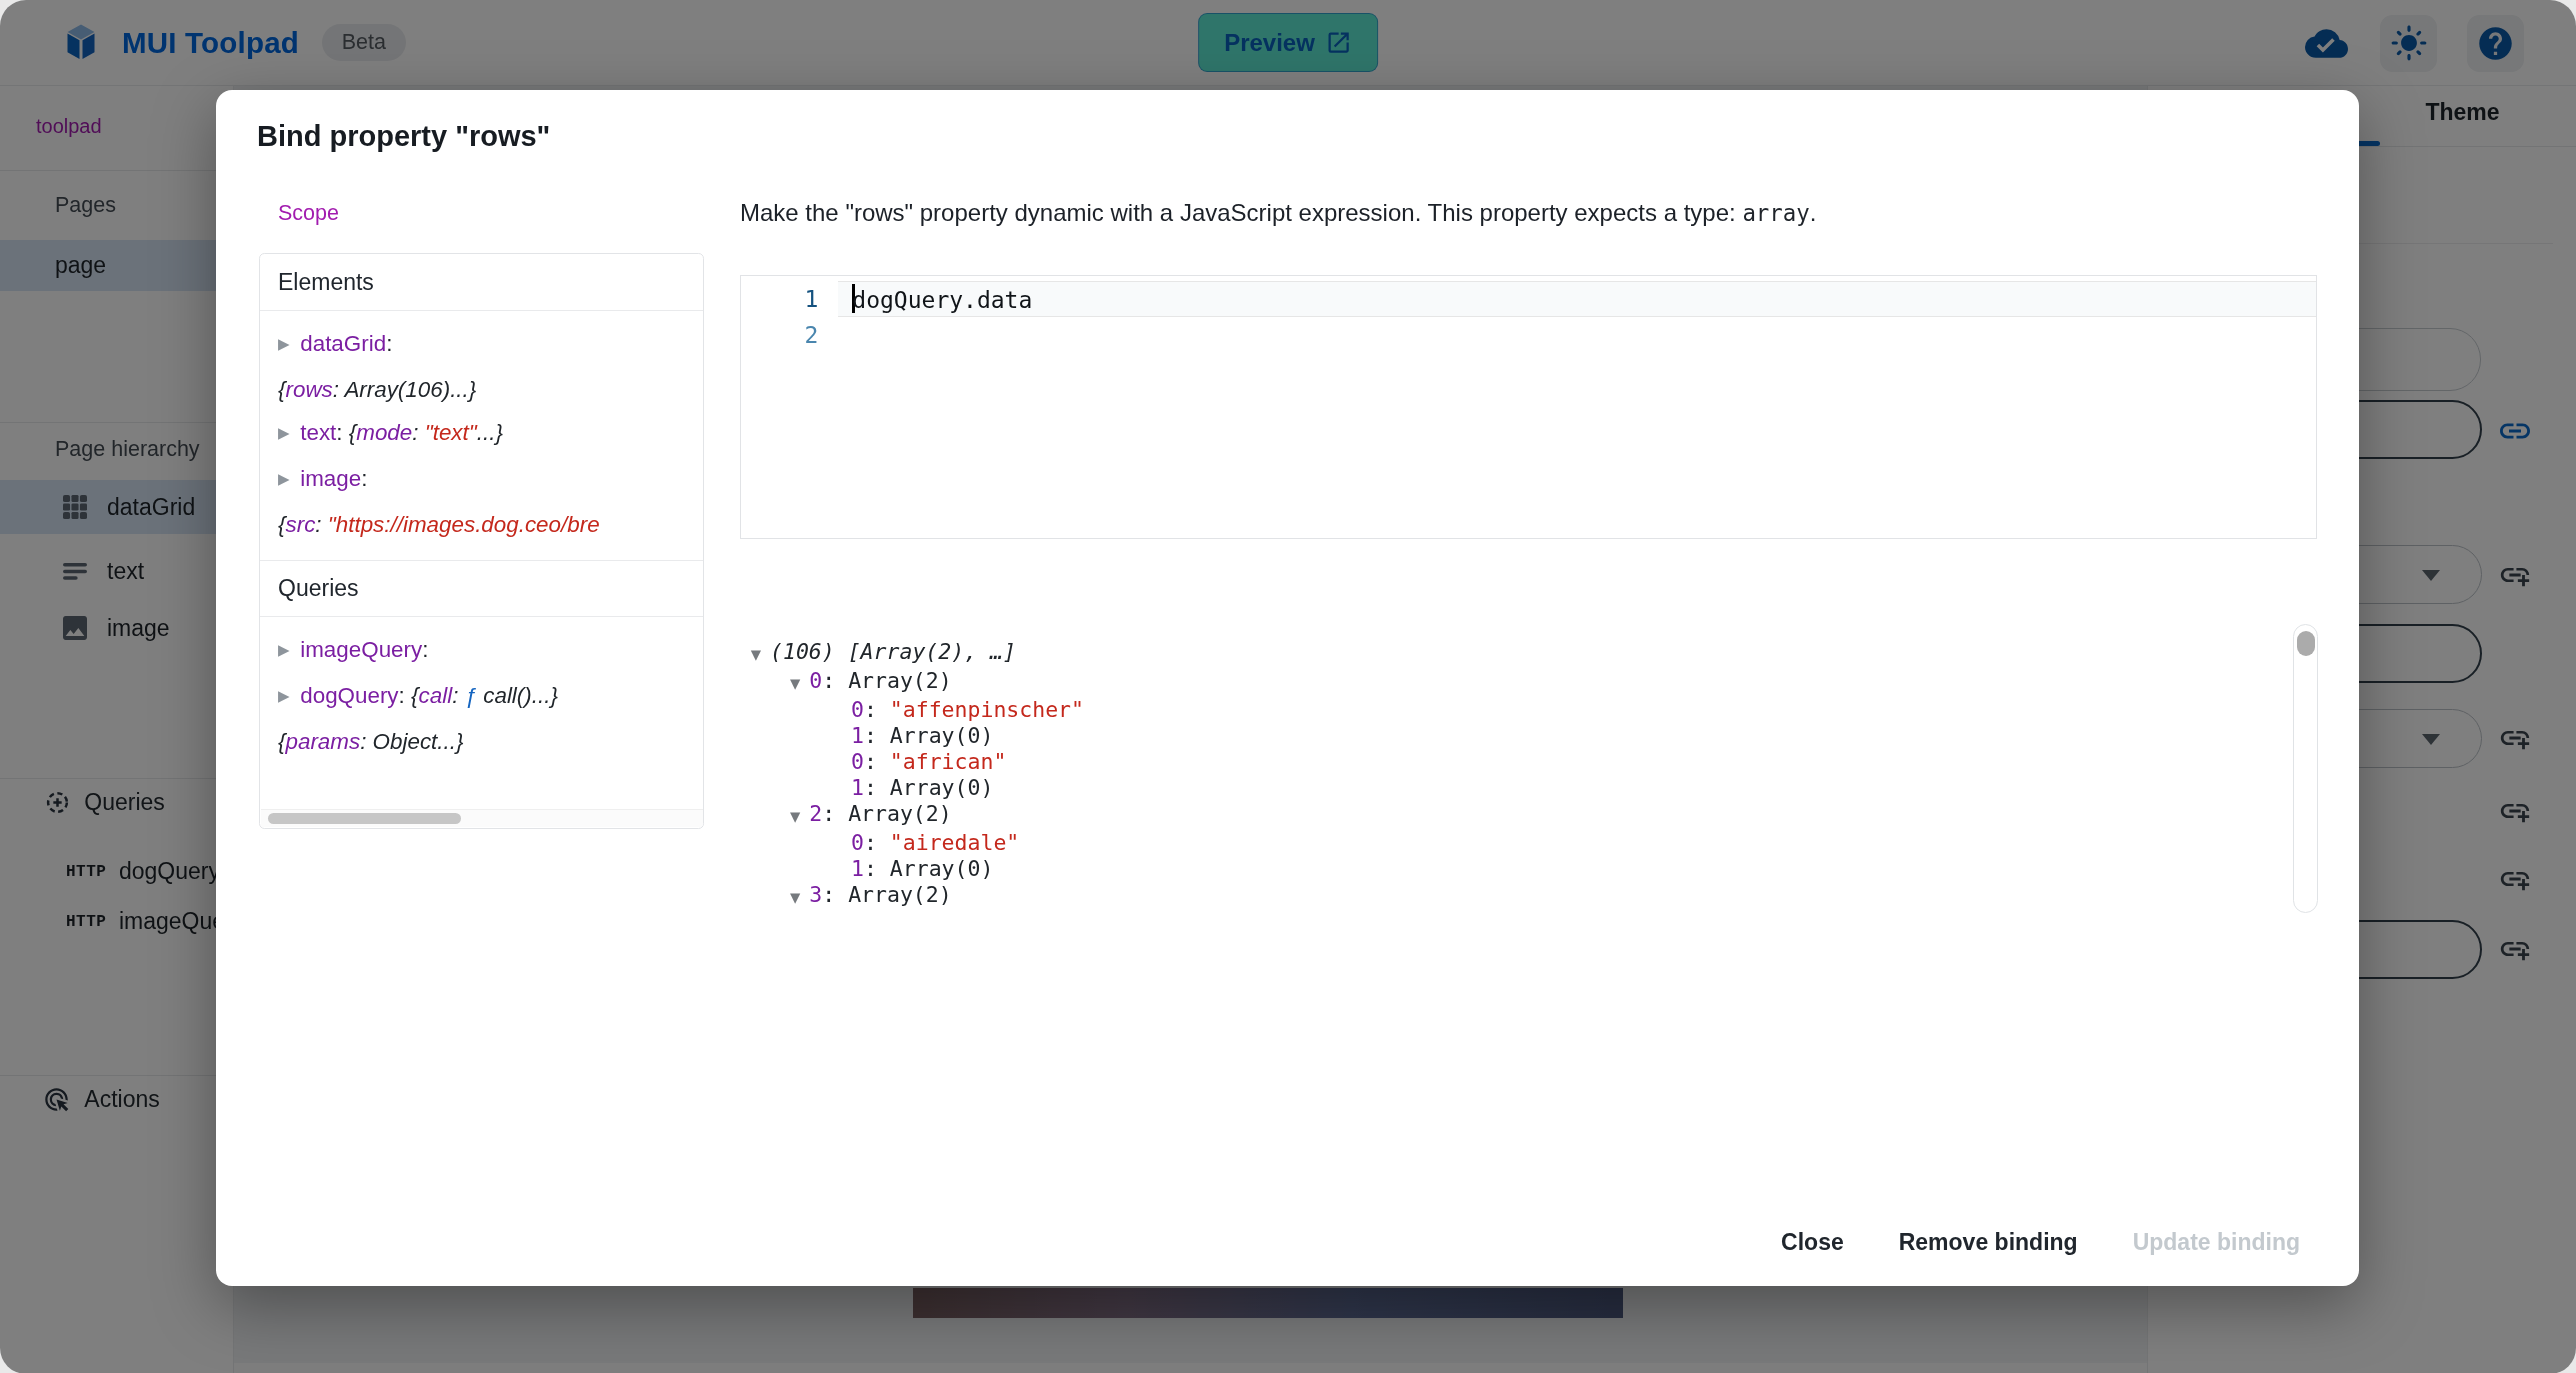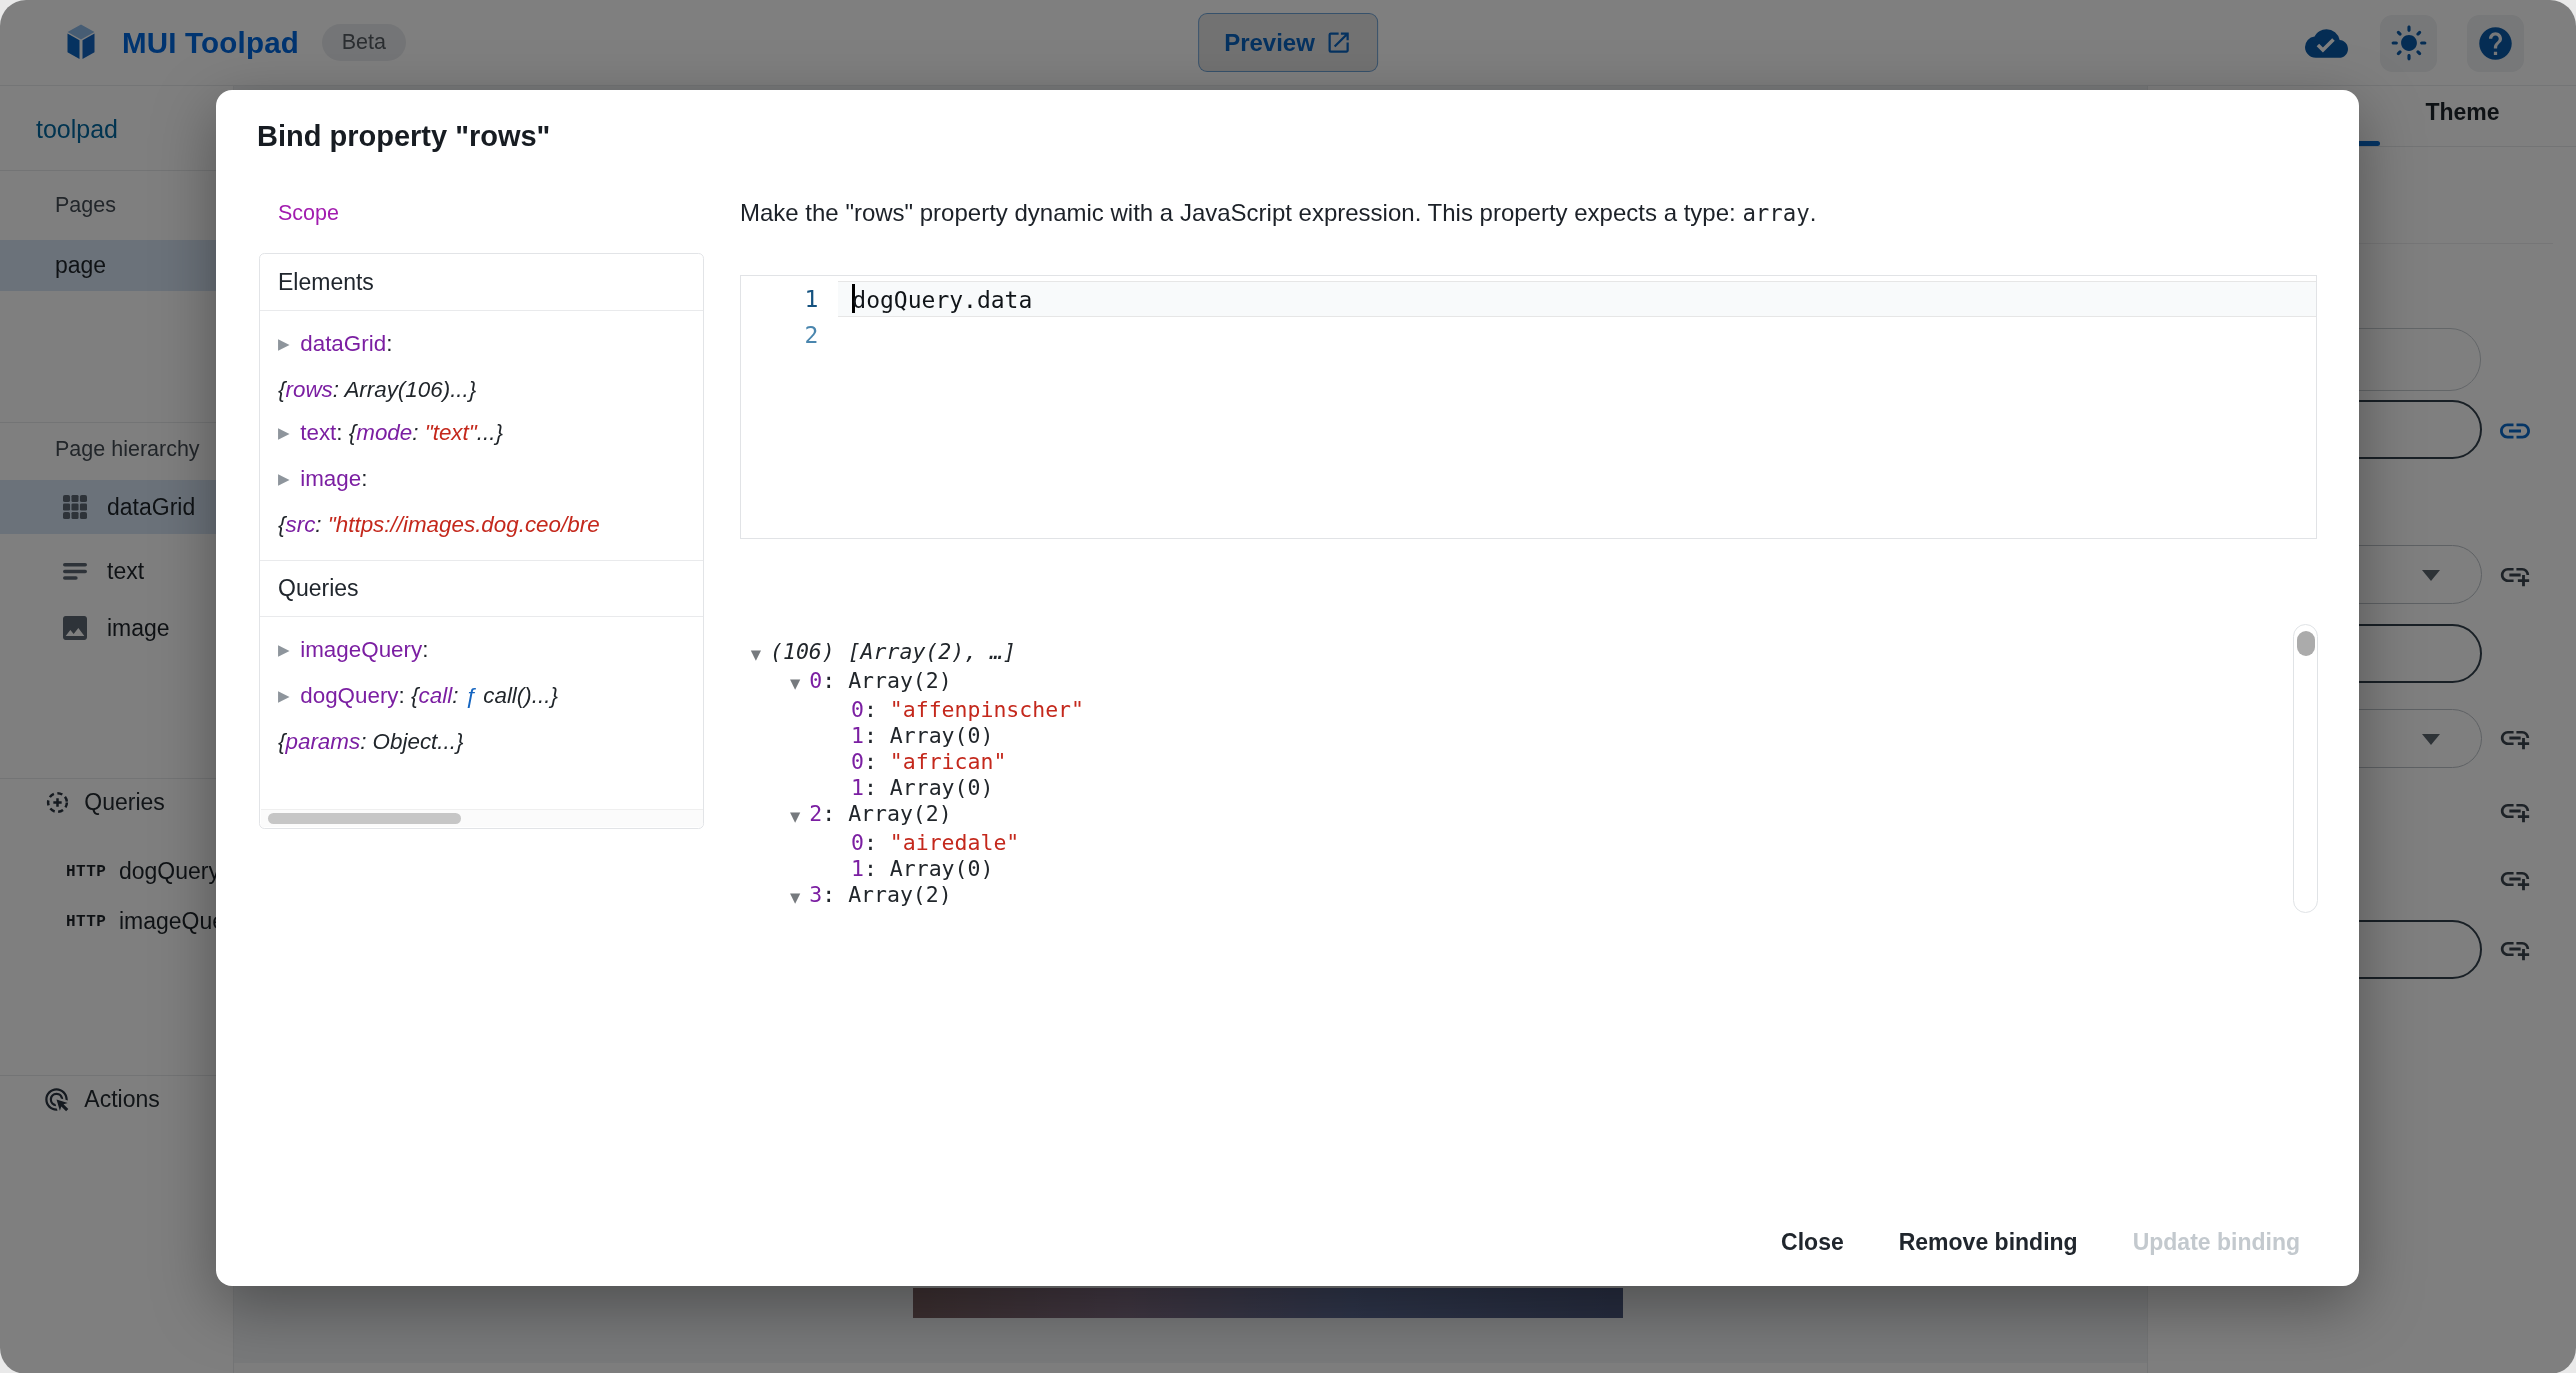"Preview" .preview-btn { background: #e5e5e5 -> #5eead4 }
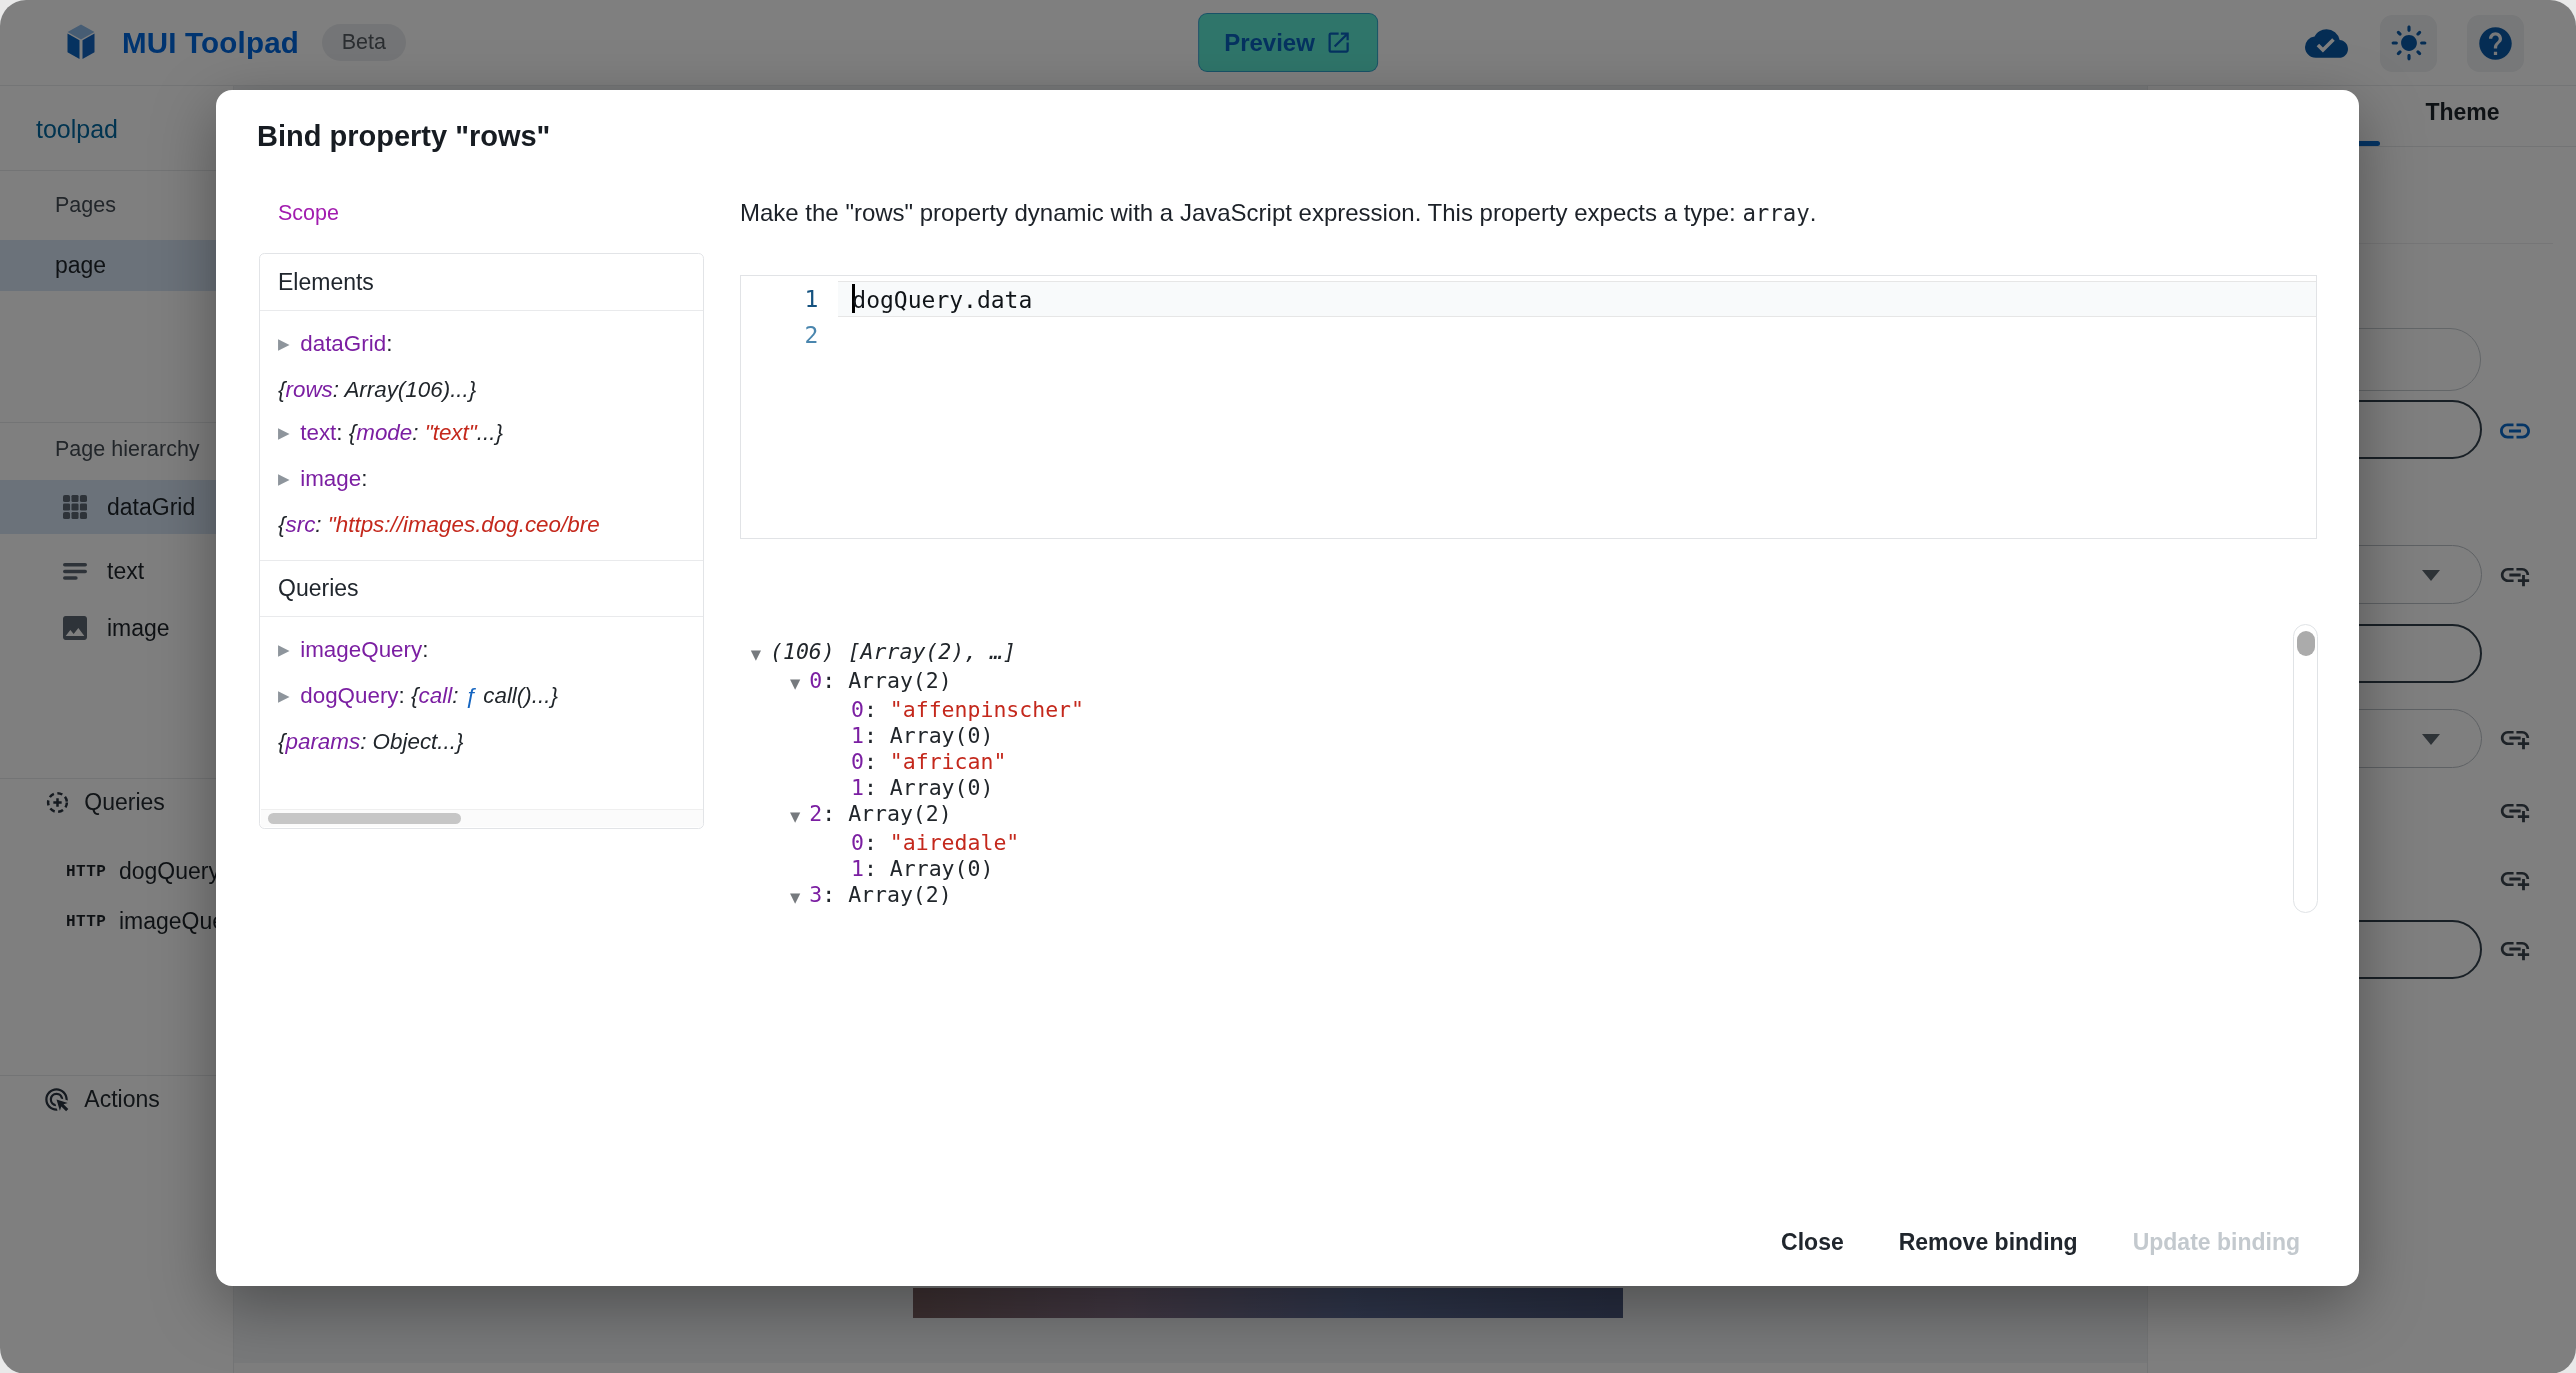"toolpad" .ws-name { color: #0369a1 -> #a21caf; font-size: 25px -> 20px }
